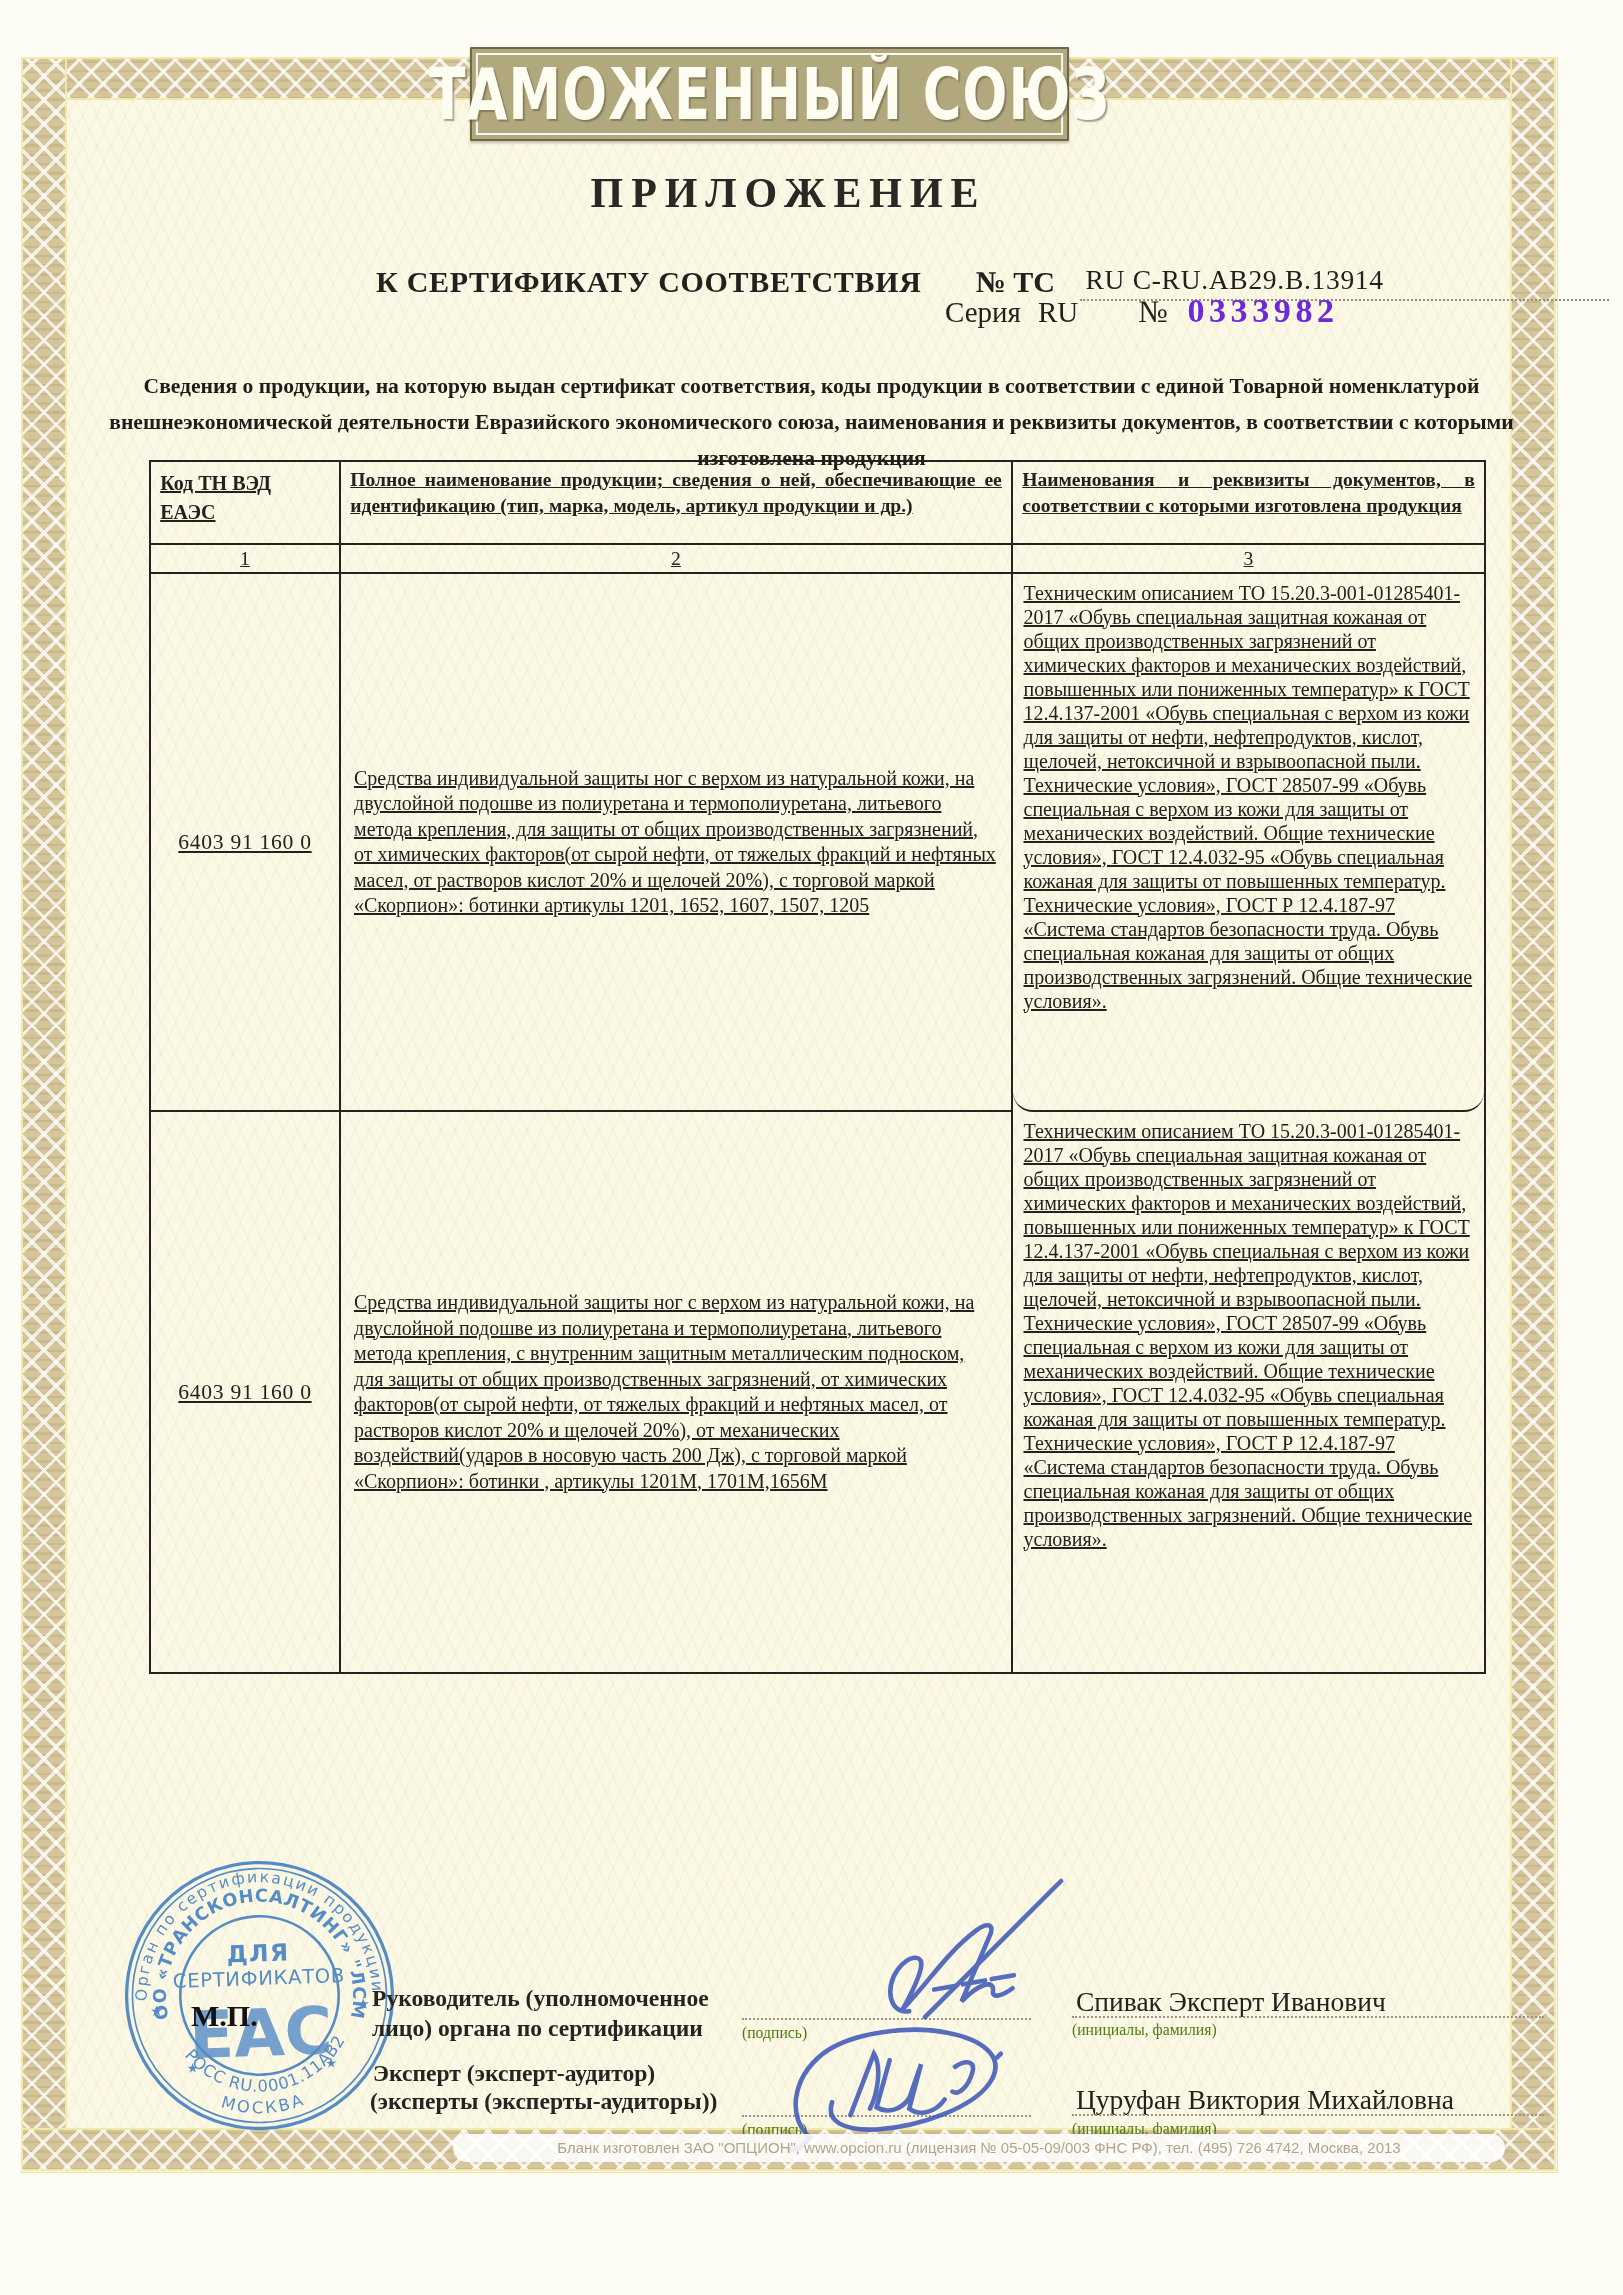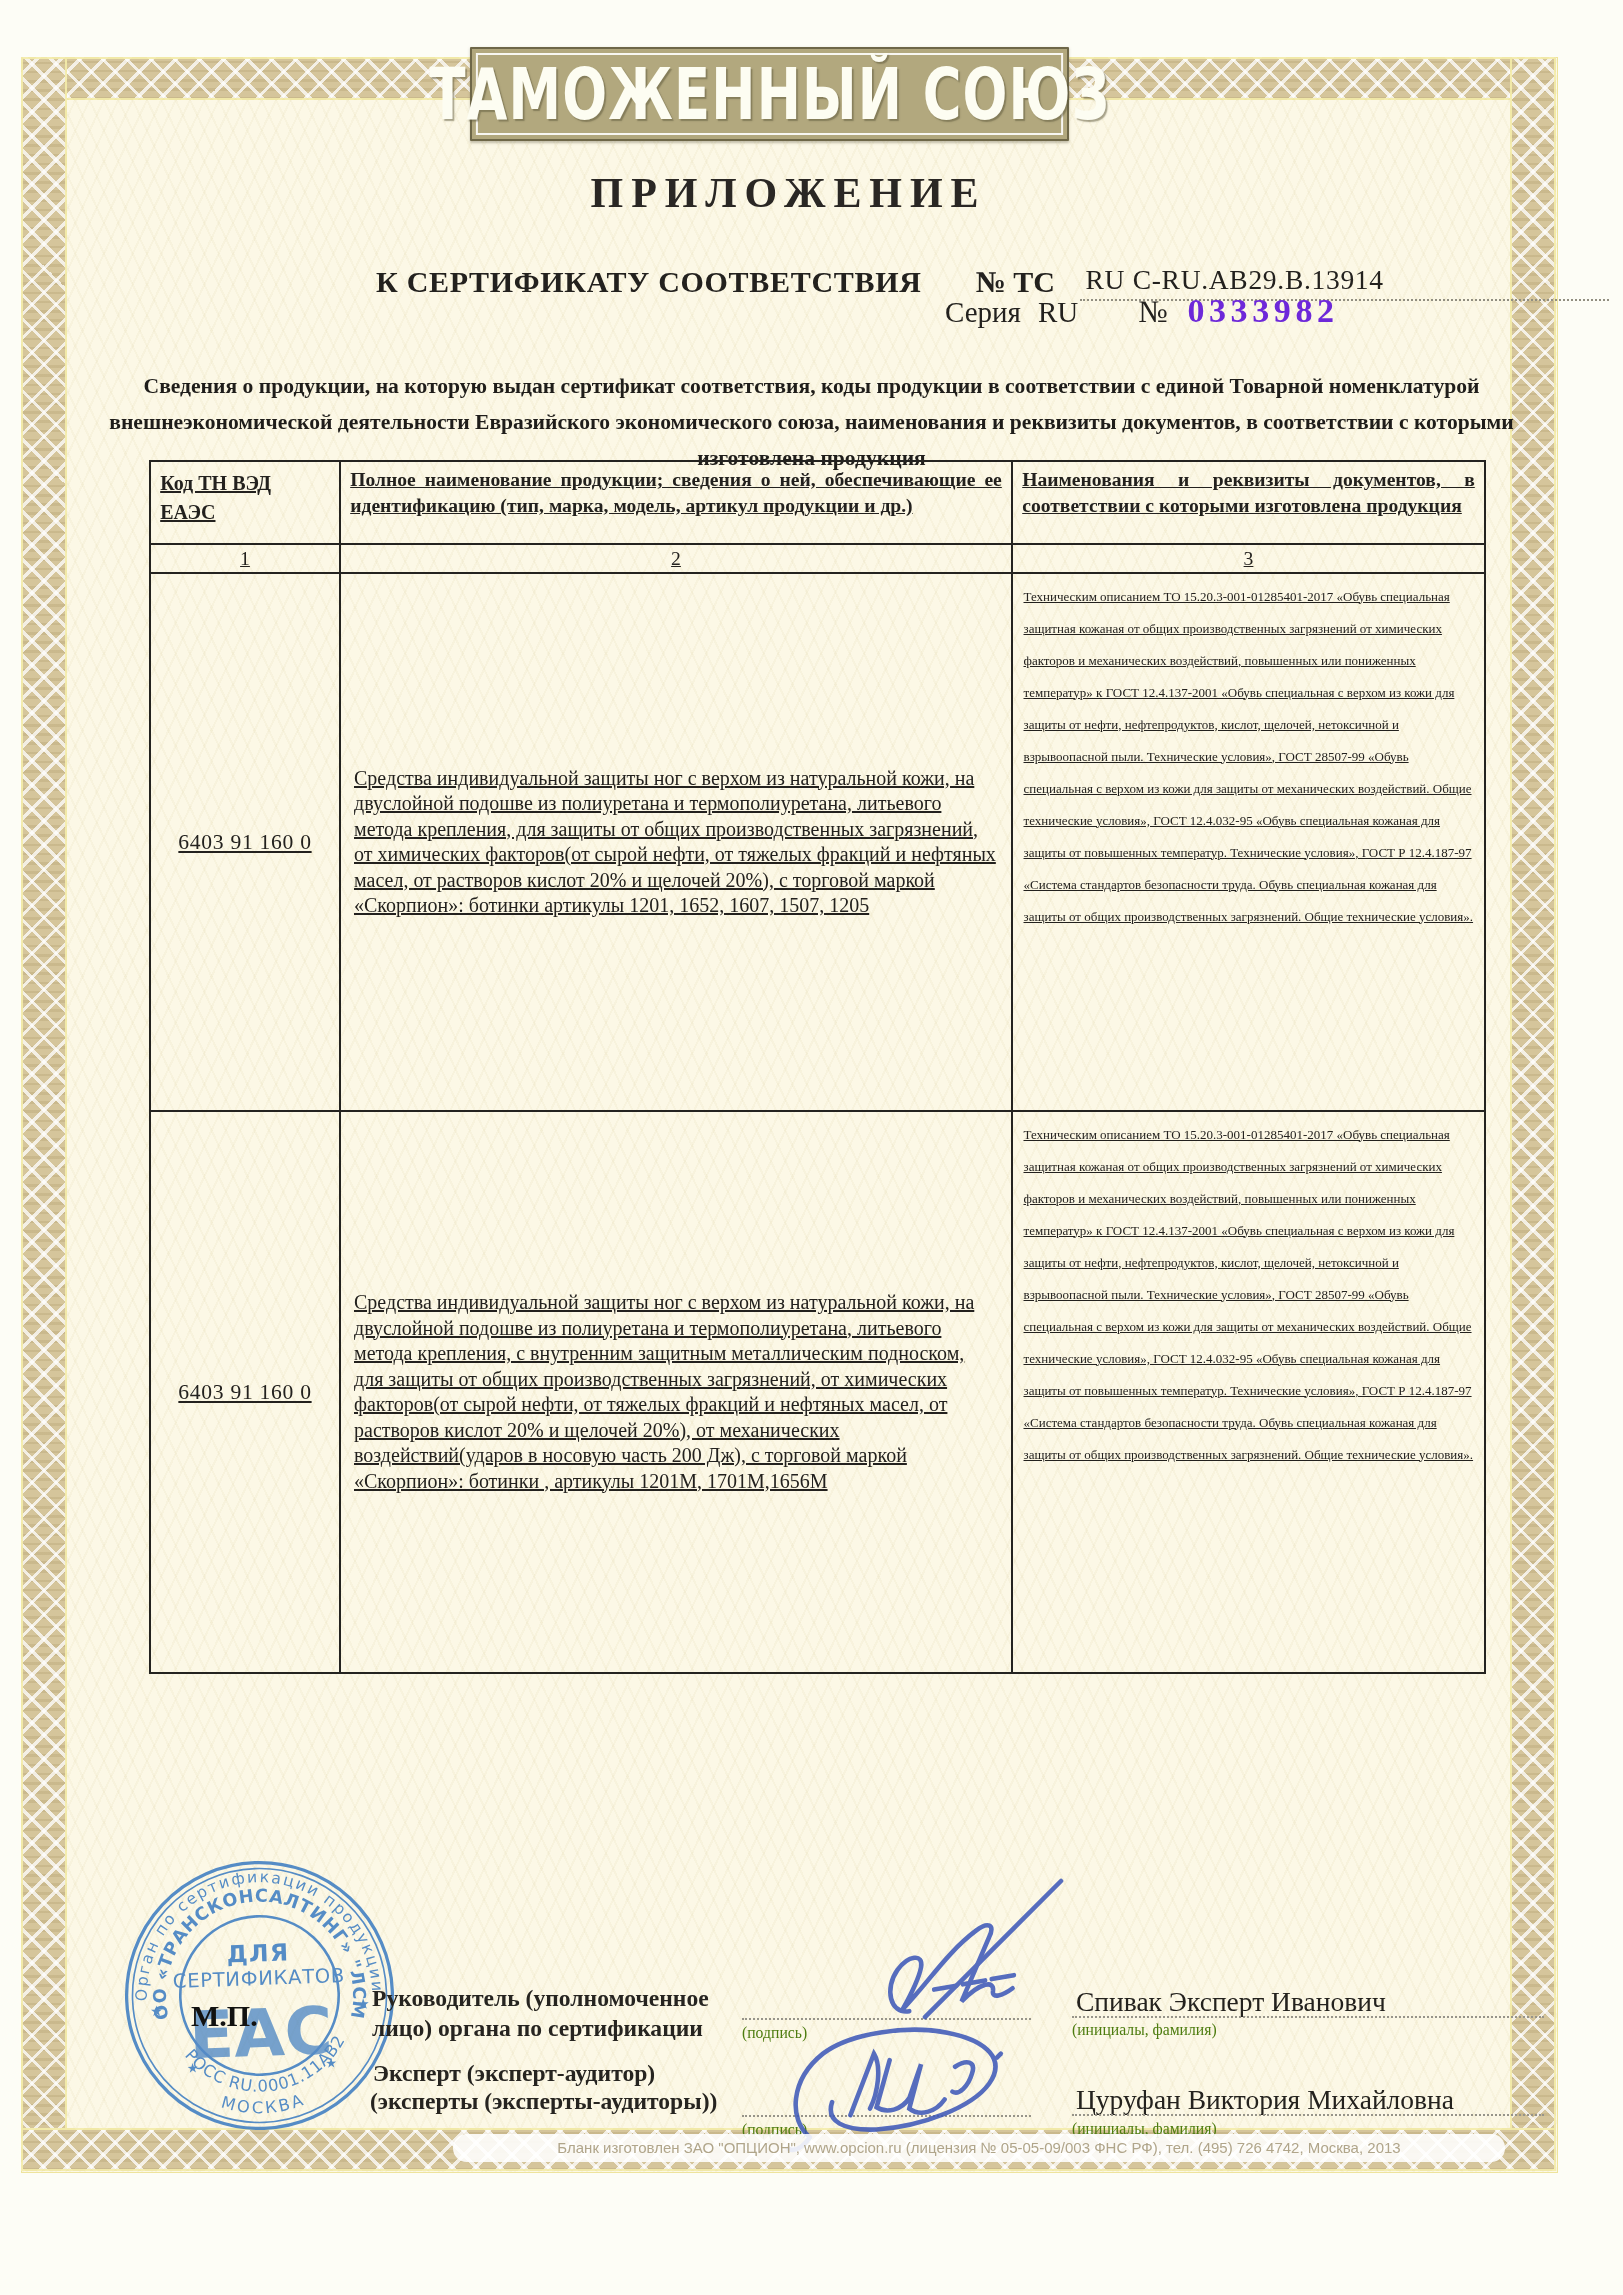"Техническим описанием ТО" .doccell { border-radius: none -> 20px; font-size: 13px -> 20px; line-height: 32px -> 24px }
